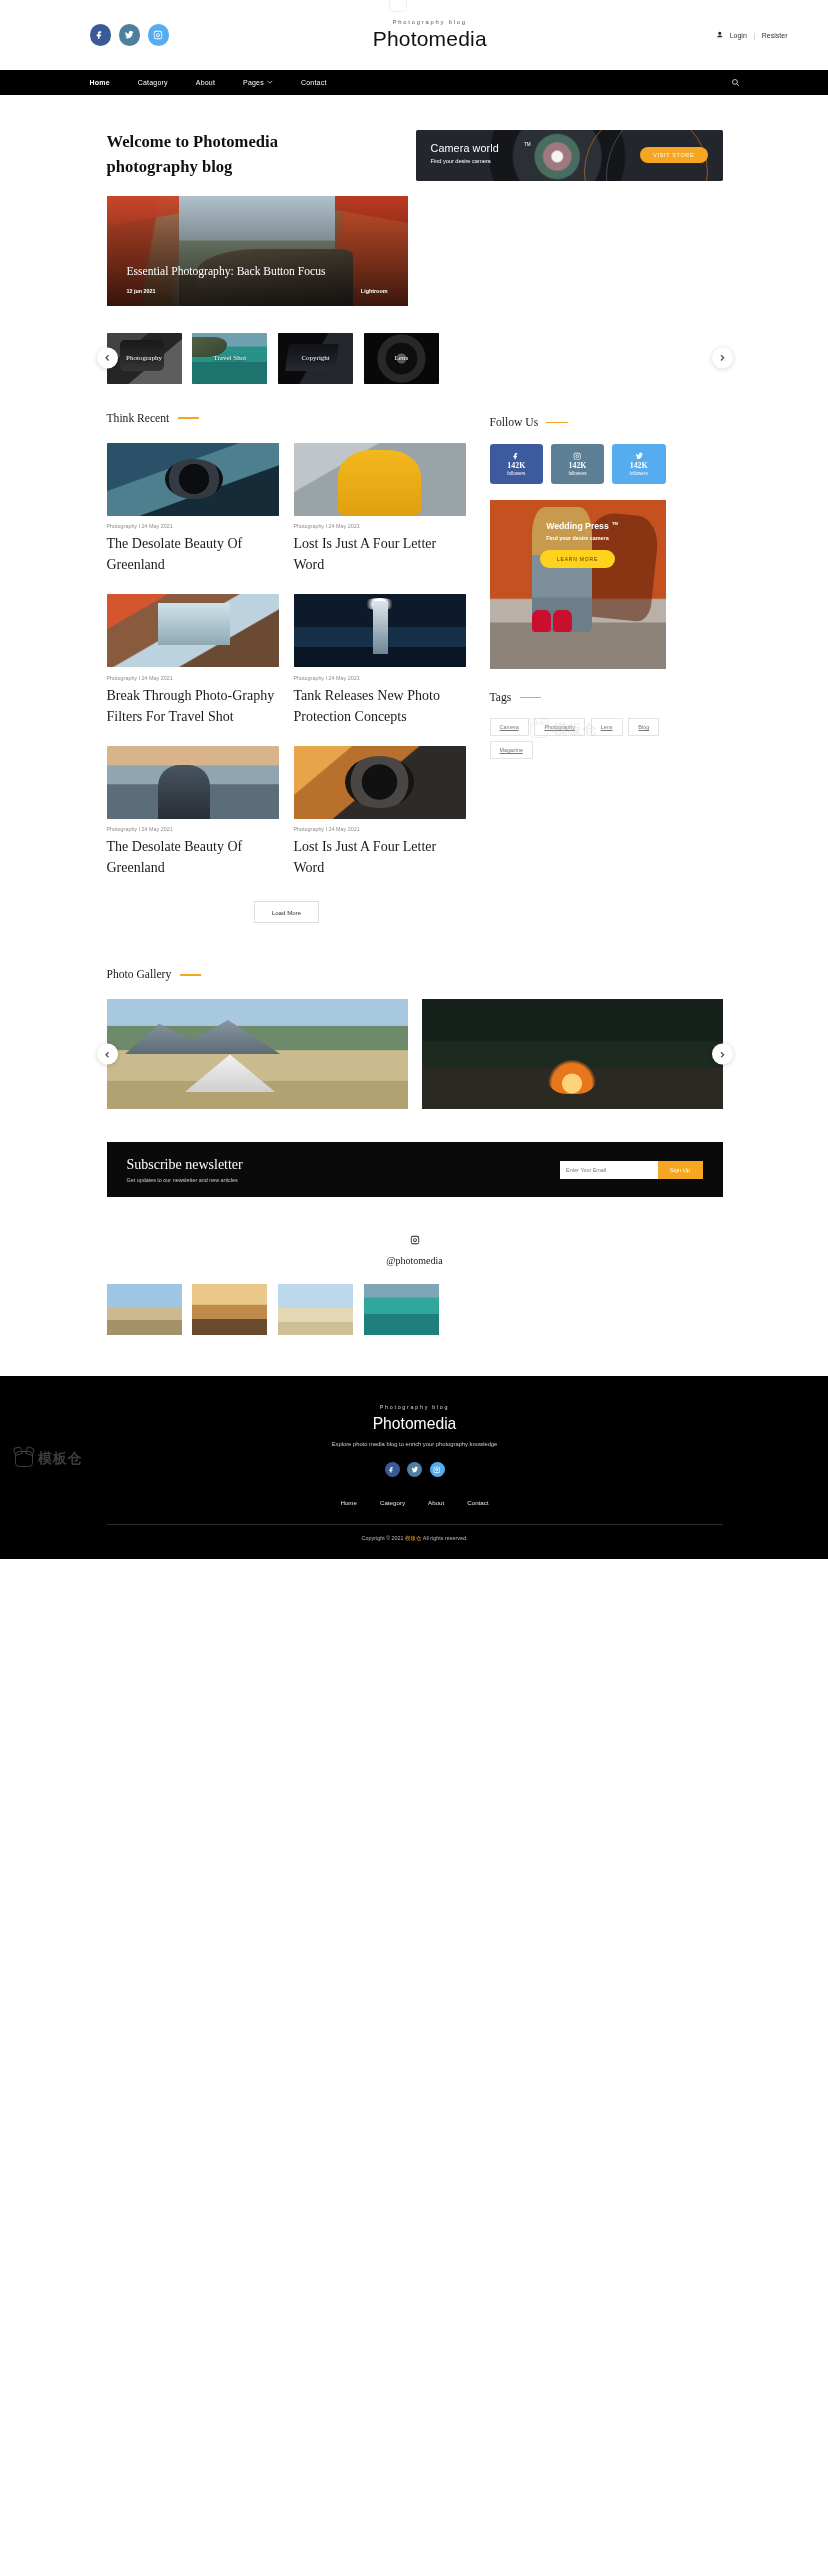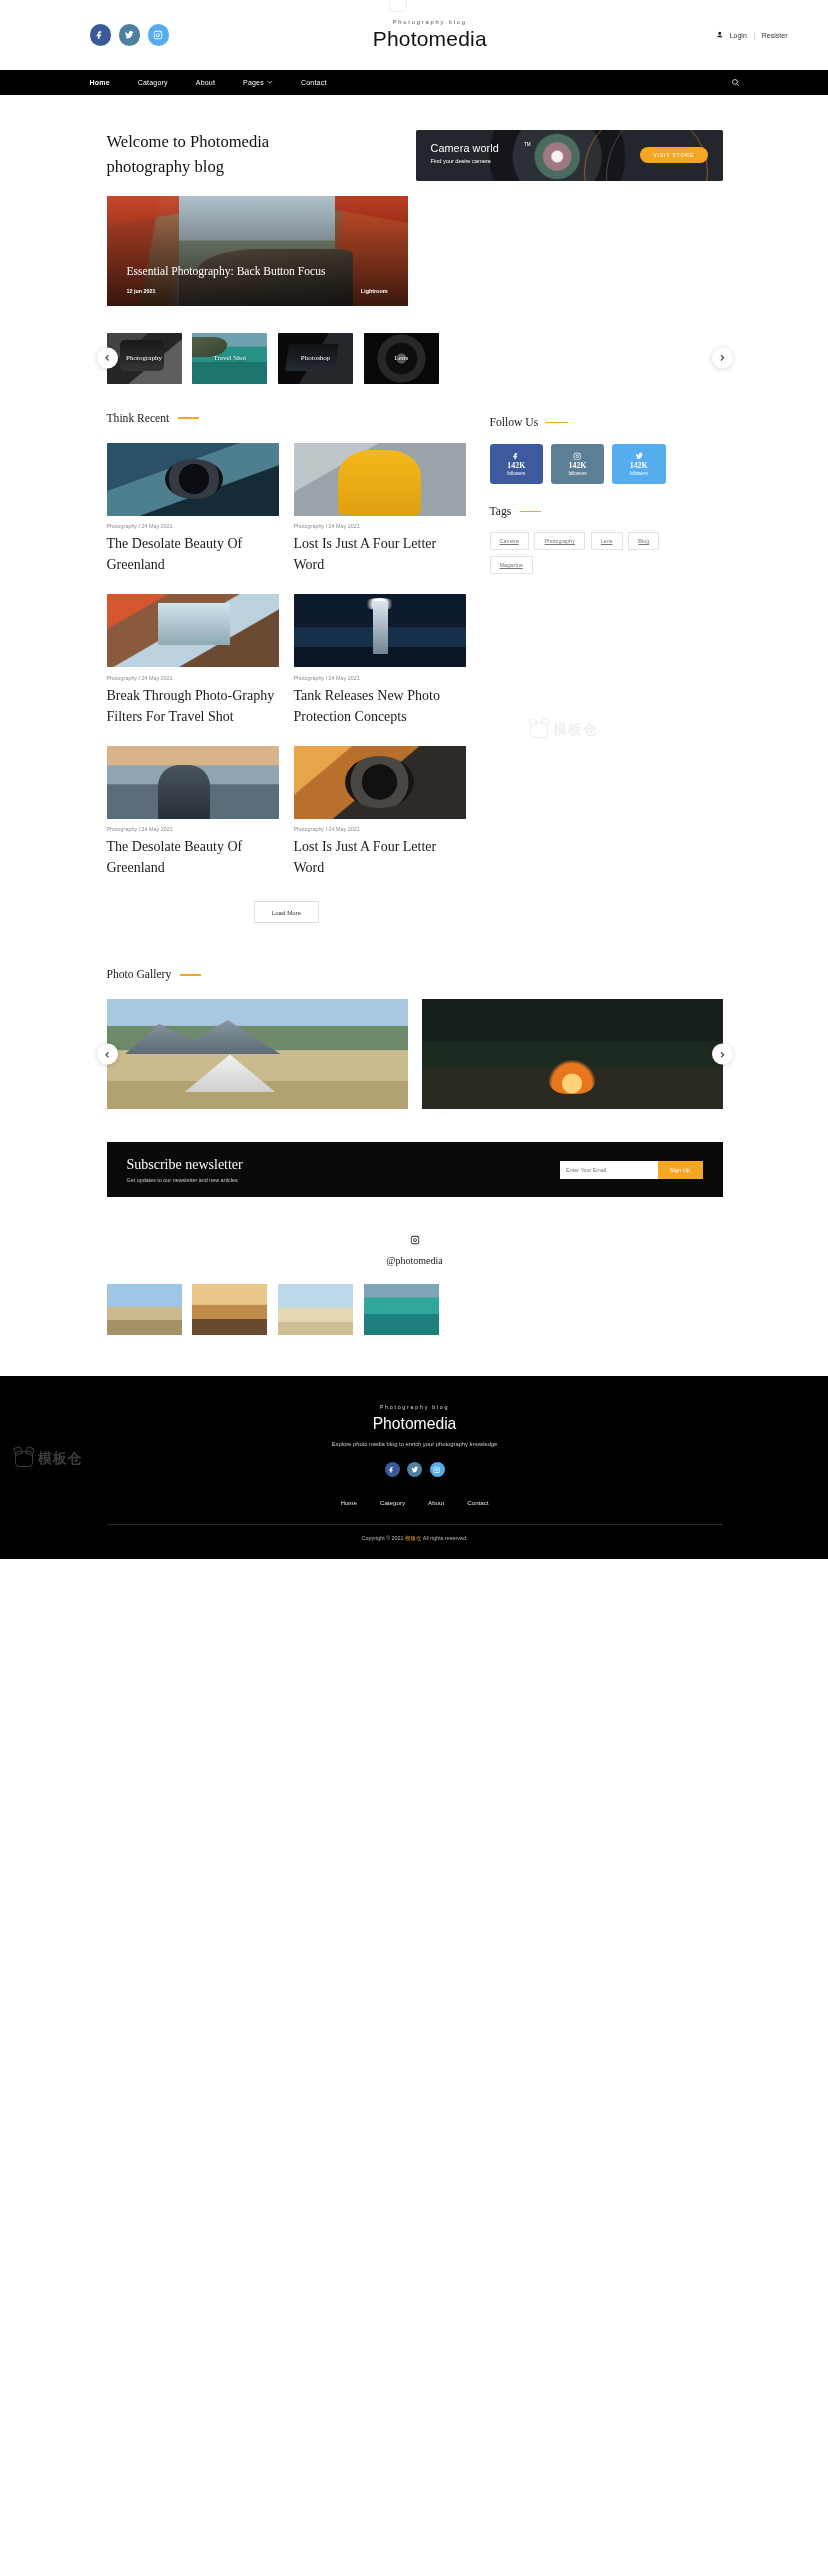"Welcome to Photomedia" .hero-title { font-weight: 400 -> 700 }
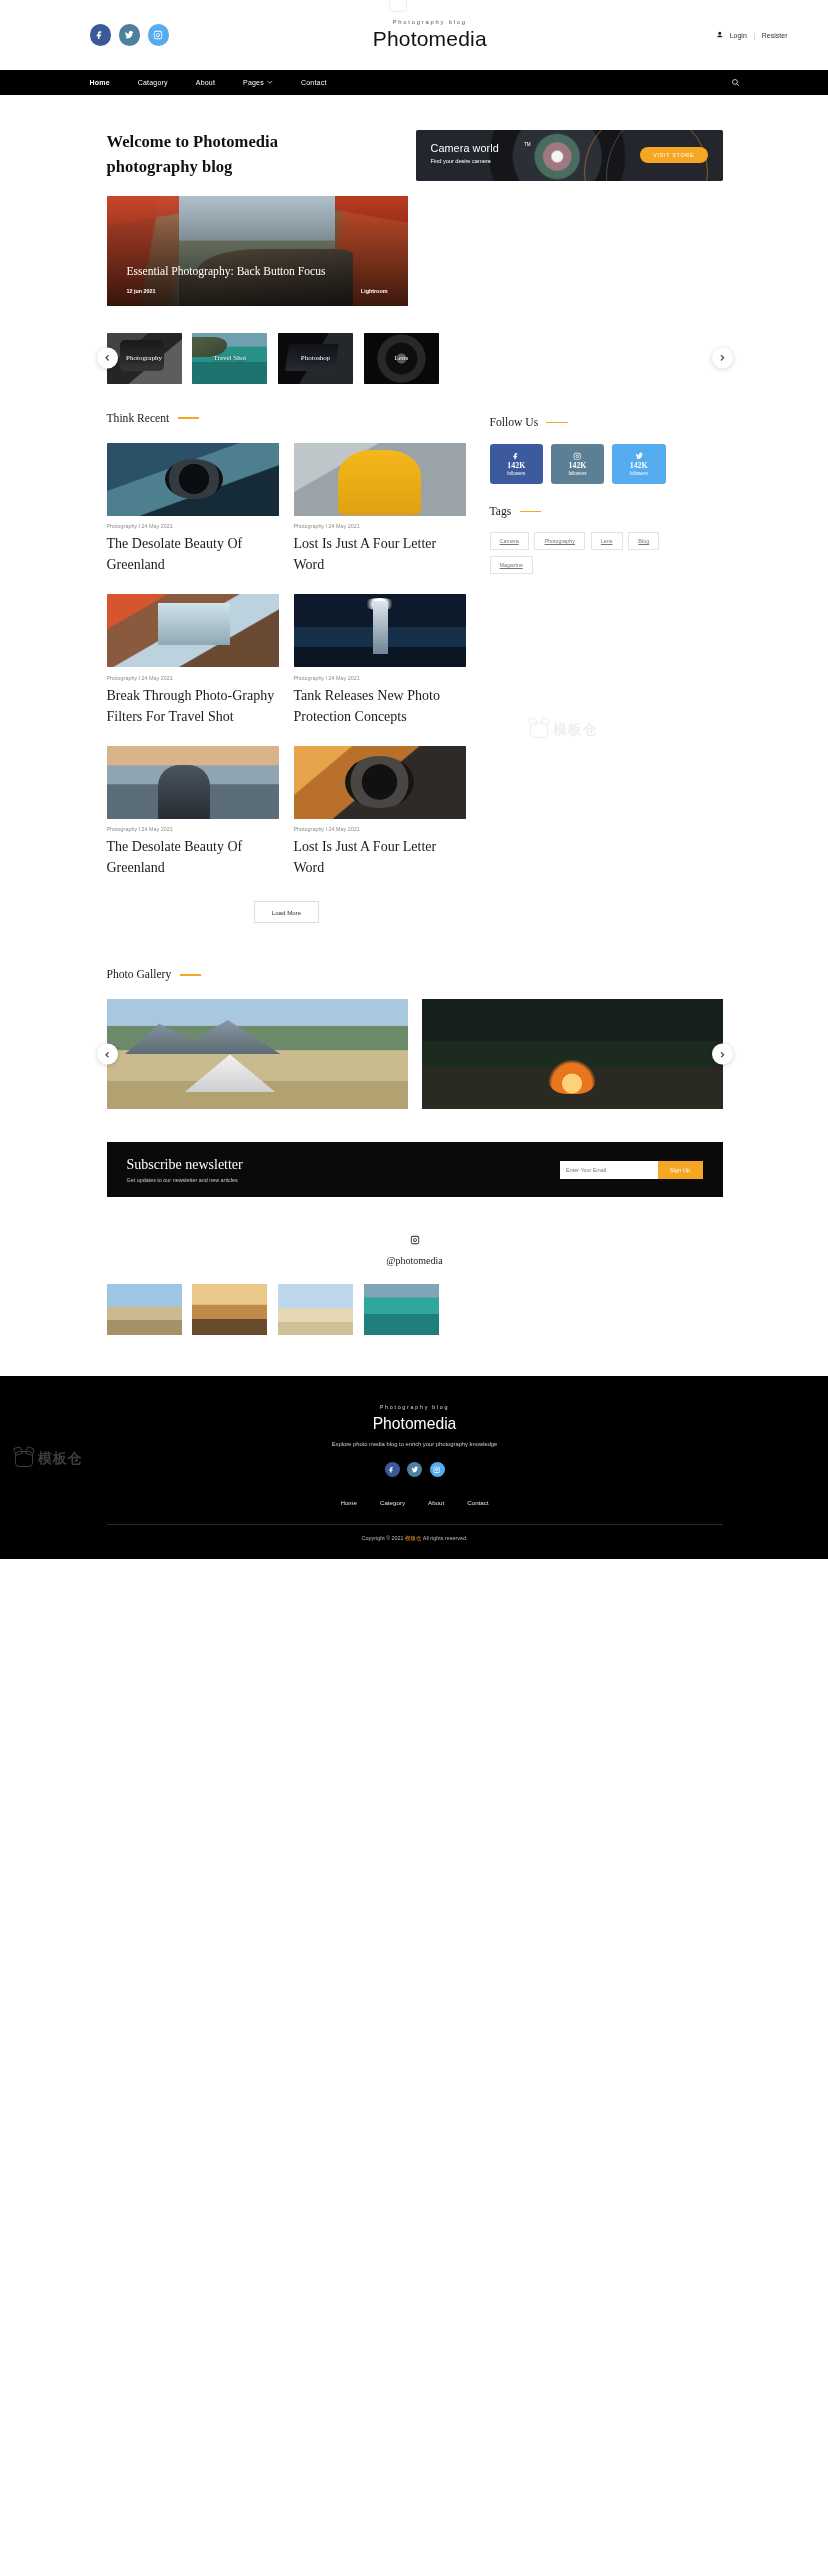"Photoshop" div.clabel { text: Photoshop -> Copyright }
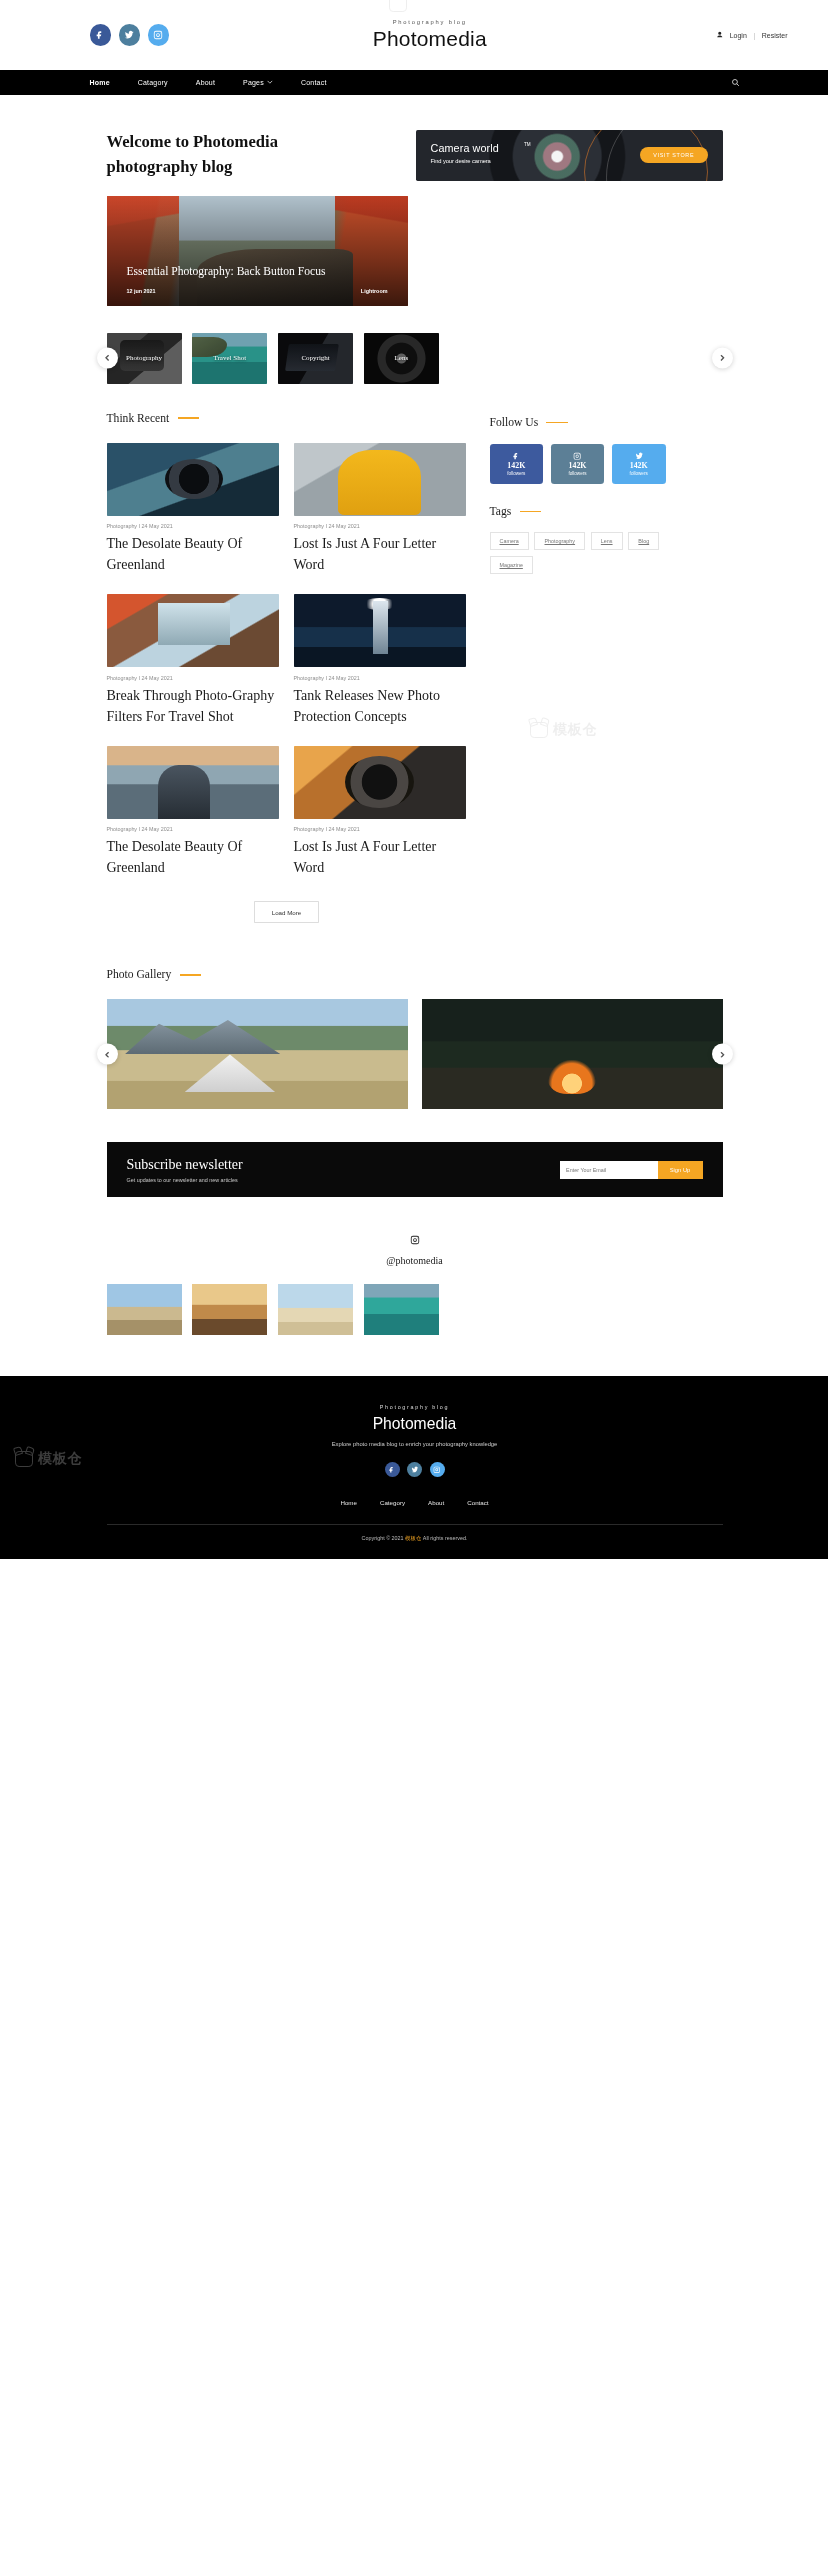"Wedding Press" div.side-ad { html: none -> <div> <div></div> <div></div> <div></div> <div></div> <div> <div> <span>Wedding Press</span><sup>TM</sup> </div> <div>Find your desire camera</div> <button>LEARN MORE</button> </div> </div> }
